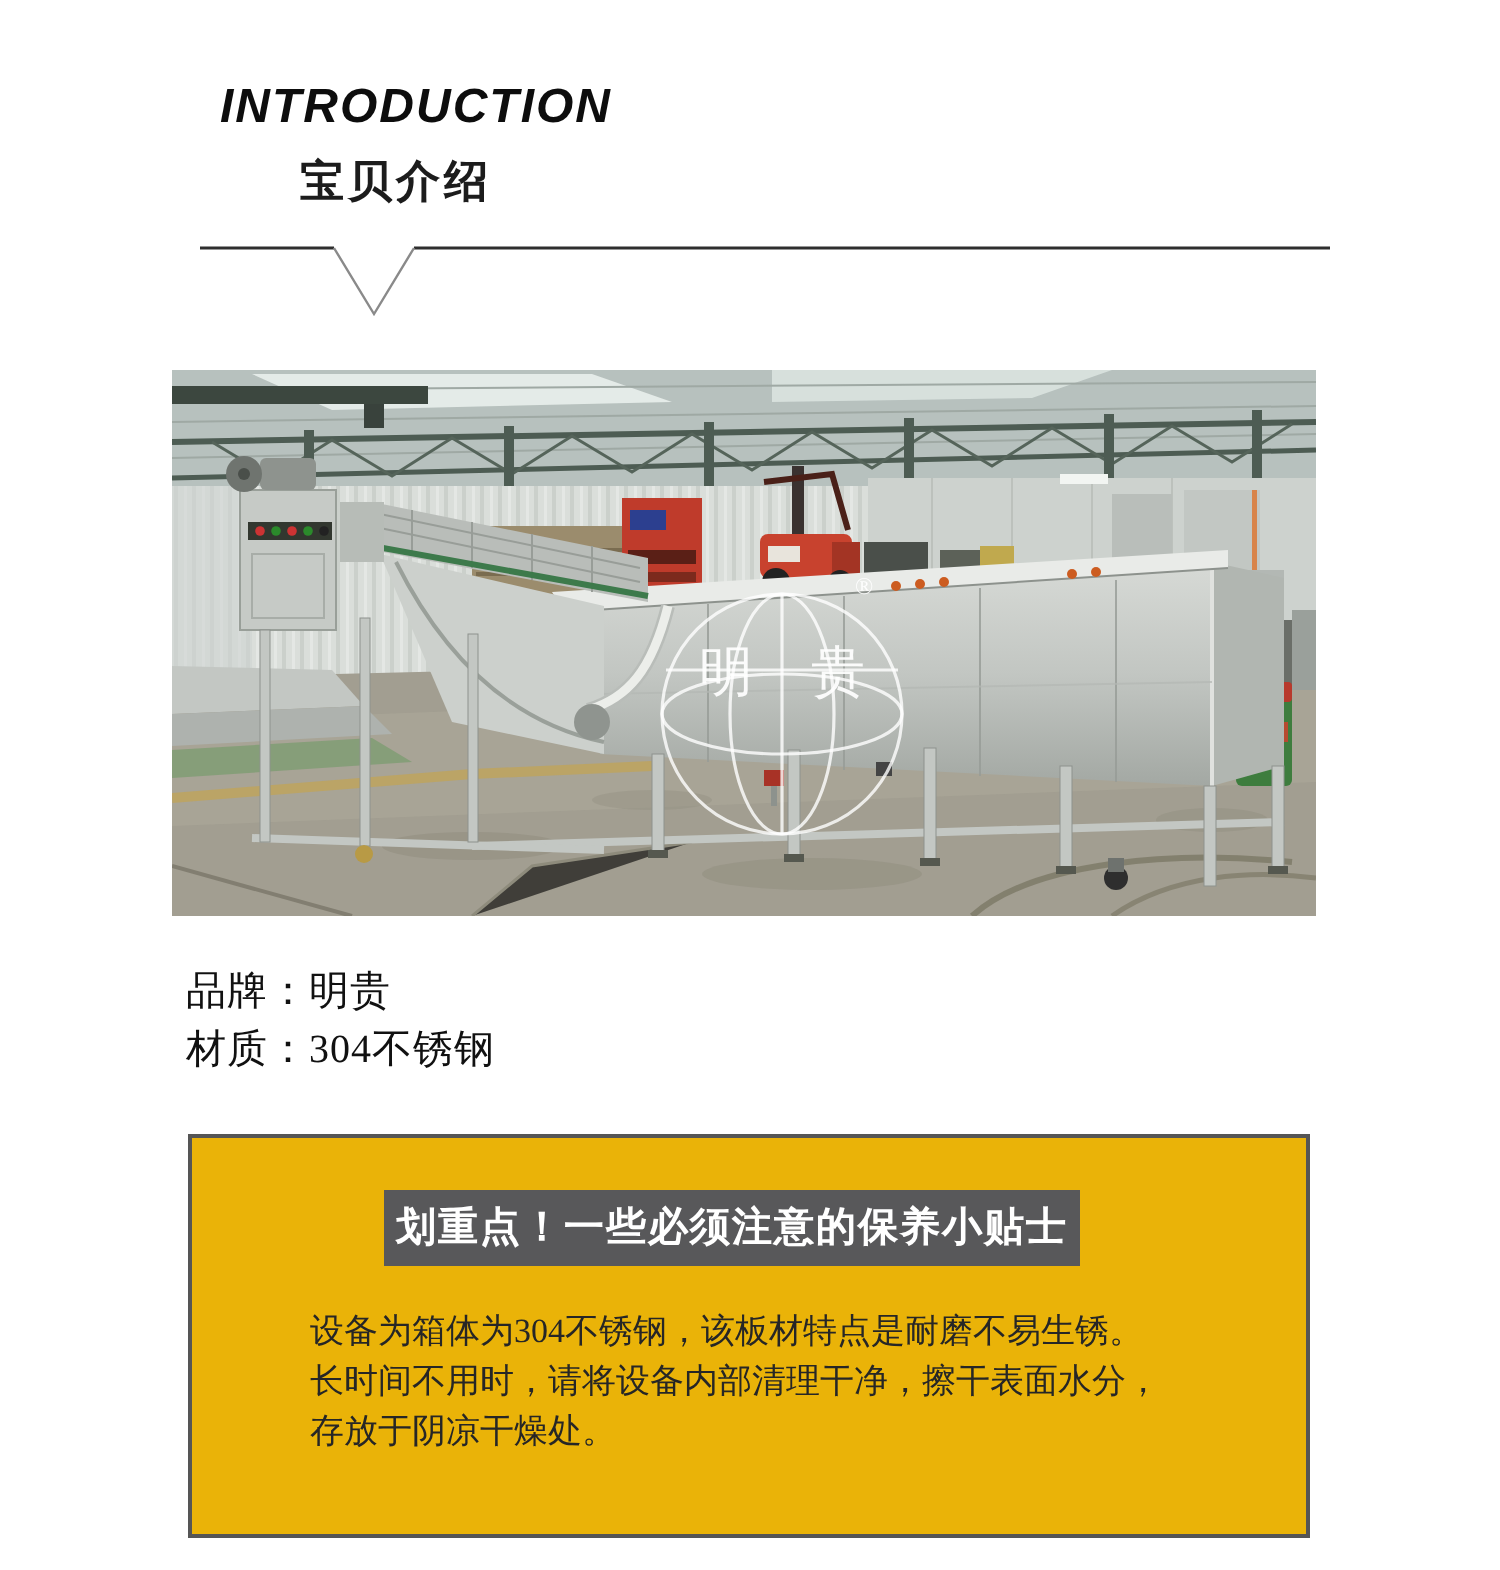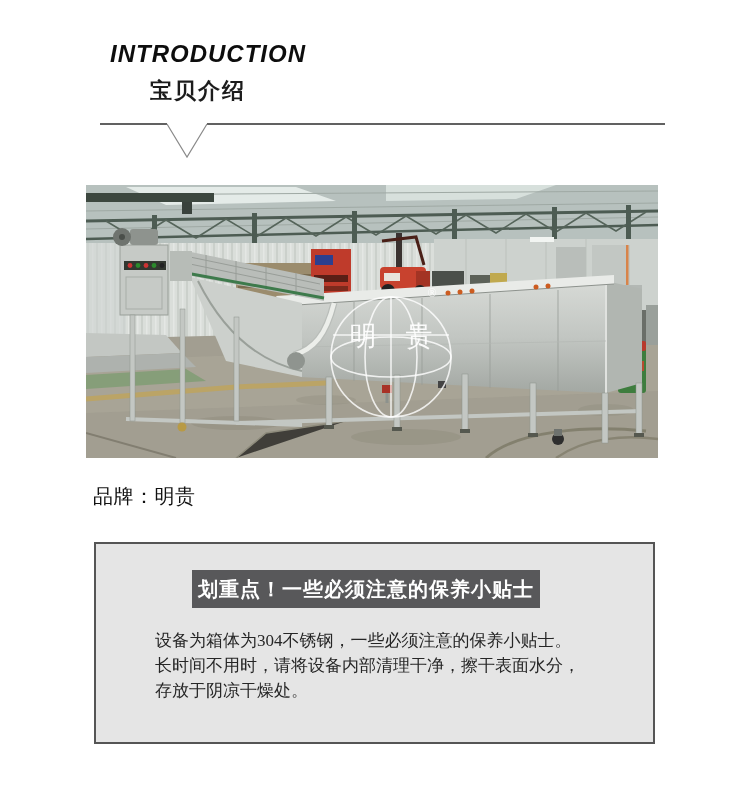"材质：304不锈钢" div.spec-line { html: none -> <div>材质：304不锈钢</div> }
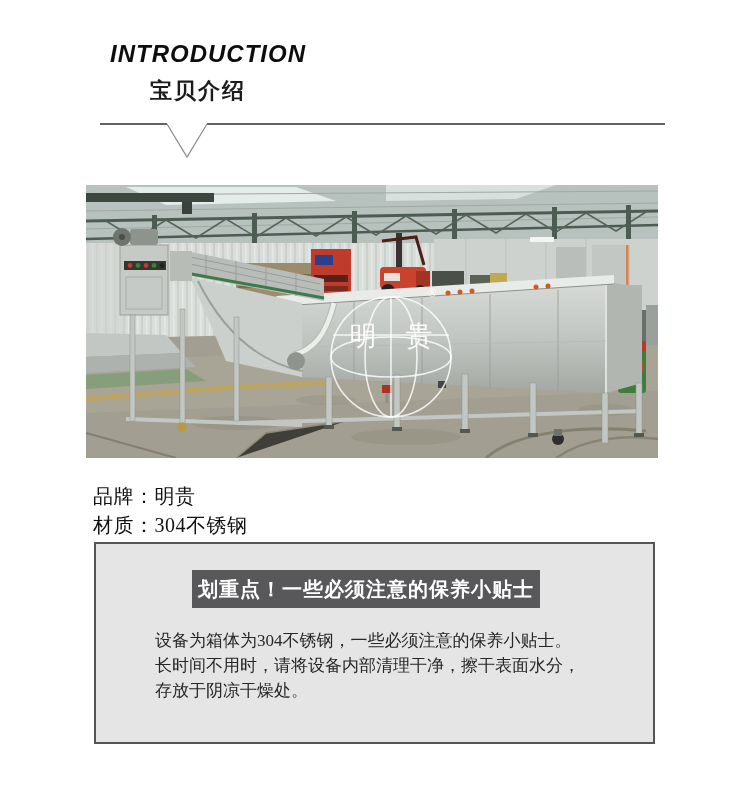"划重点！一些必须注意的保养小贴士" .tips-box { background: #e5e5e5 -> #eab308; top: 542px -> 567px }
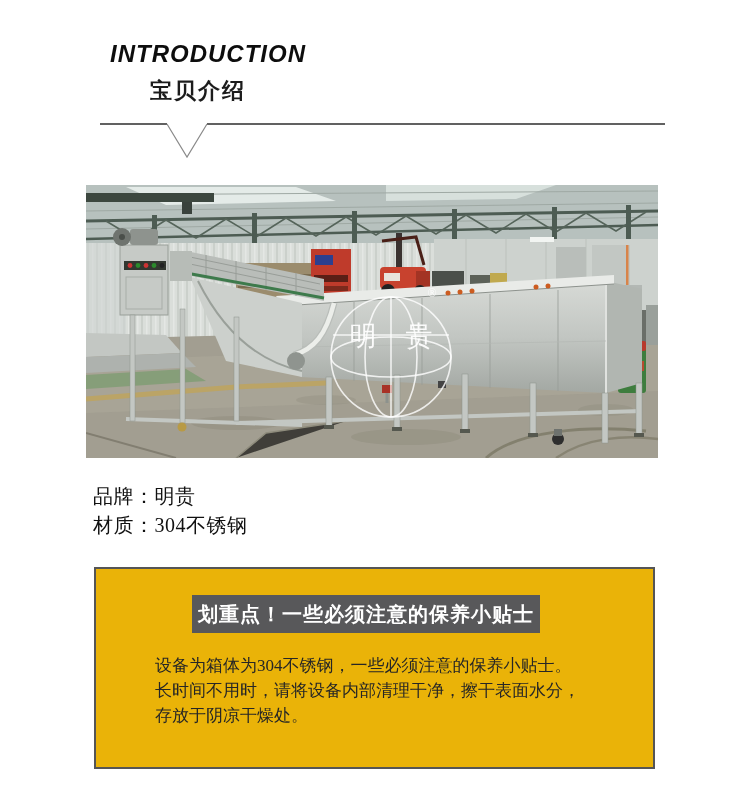"设备为箱体为304不锈钢，一些必须注意的保养小贴士。" p { text: 一些必须注意的保养小贴士 -> 该板材特点是耐磨不易生锈 }
